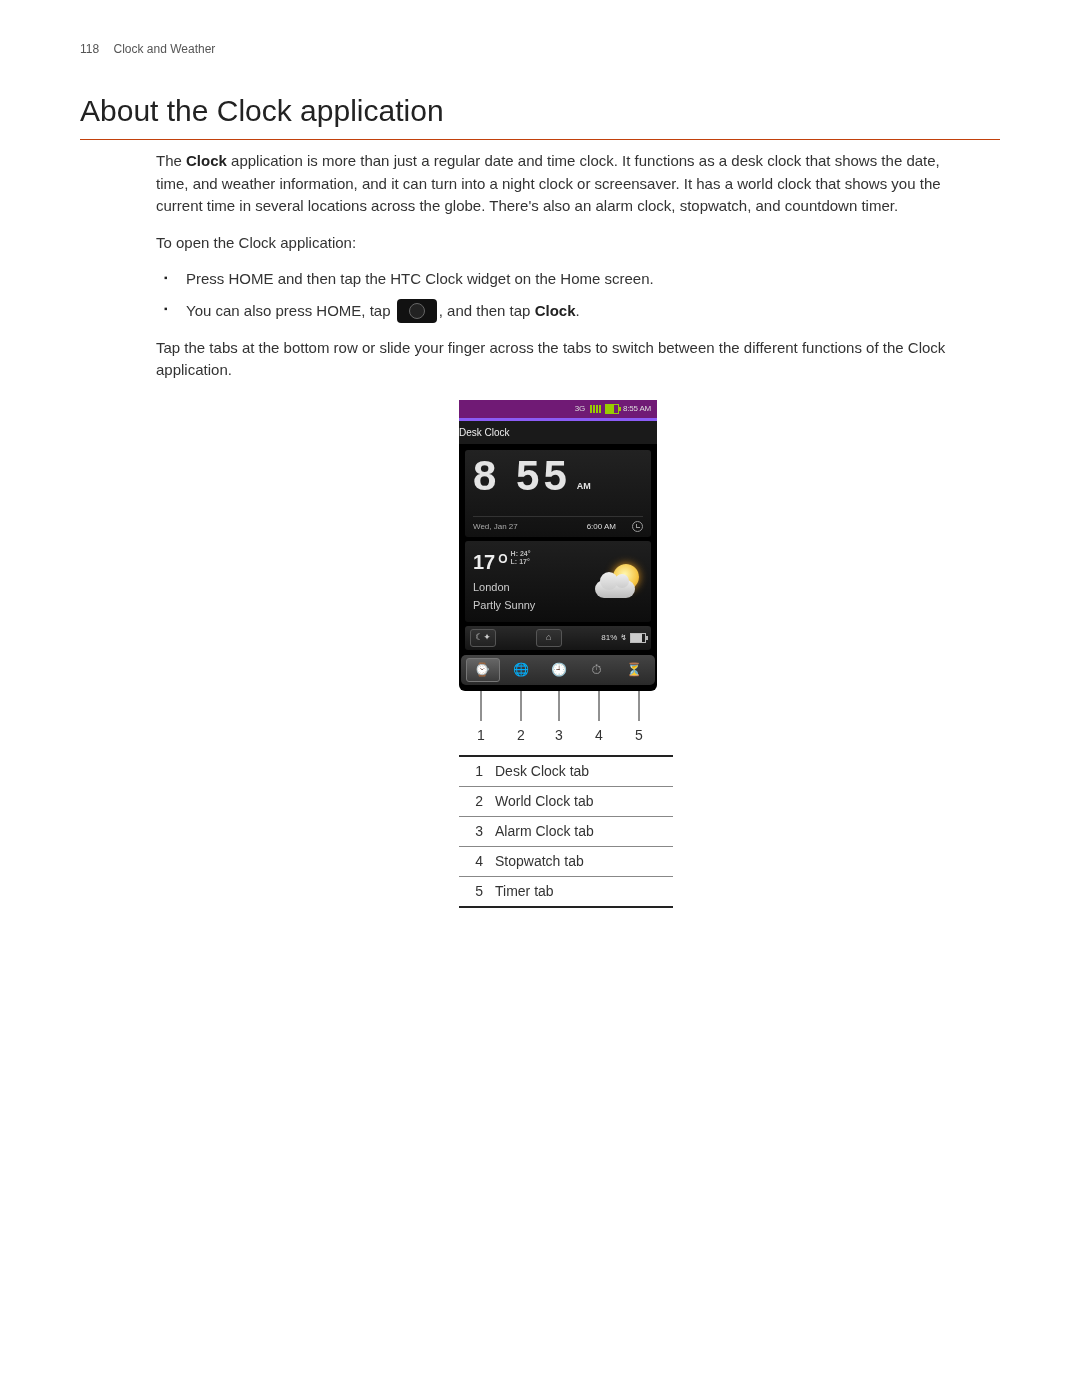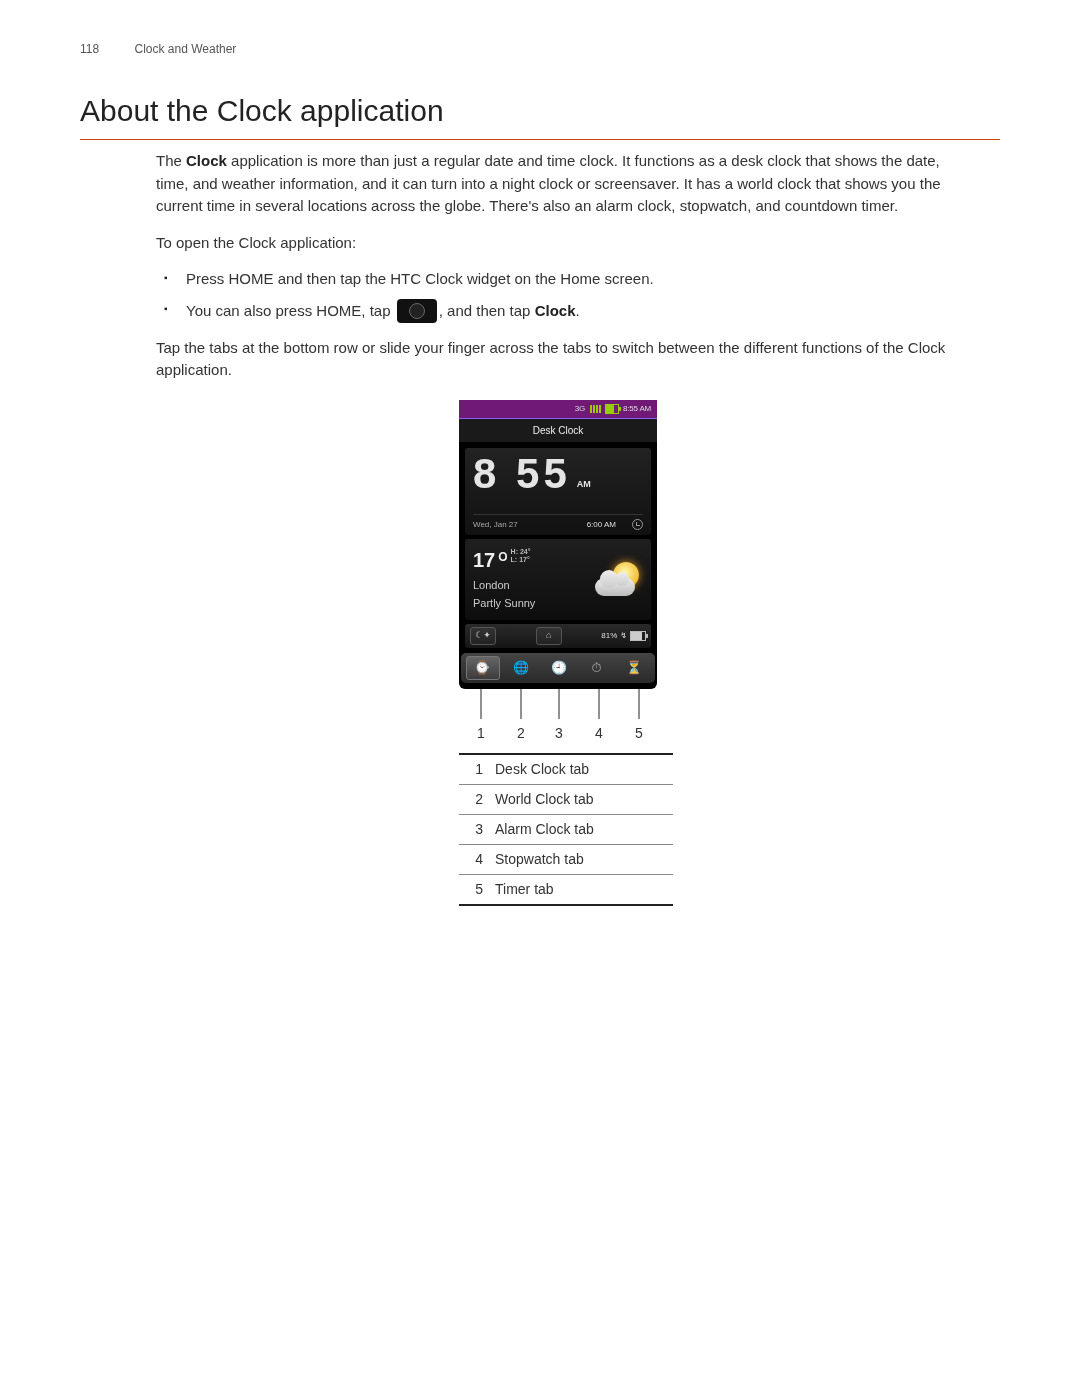"118" .page-header .pnum { margin-right: 32px -> 11px }
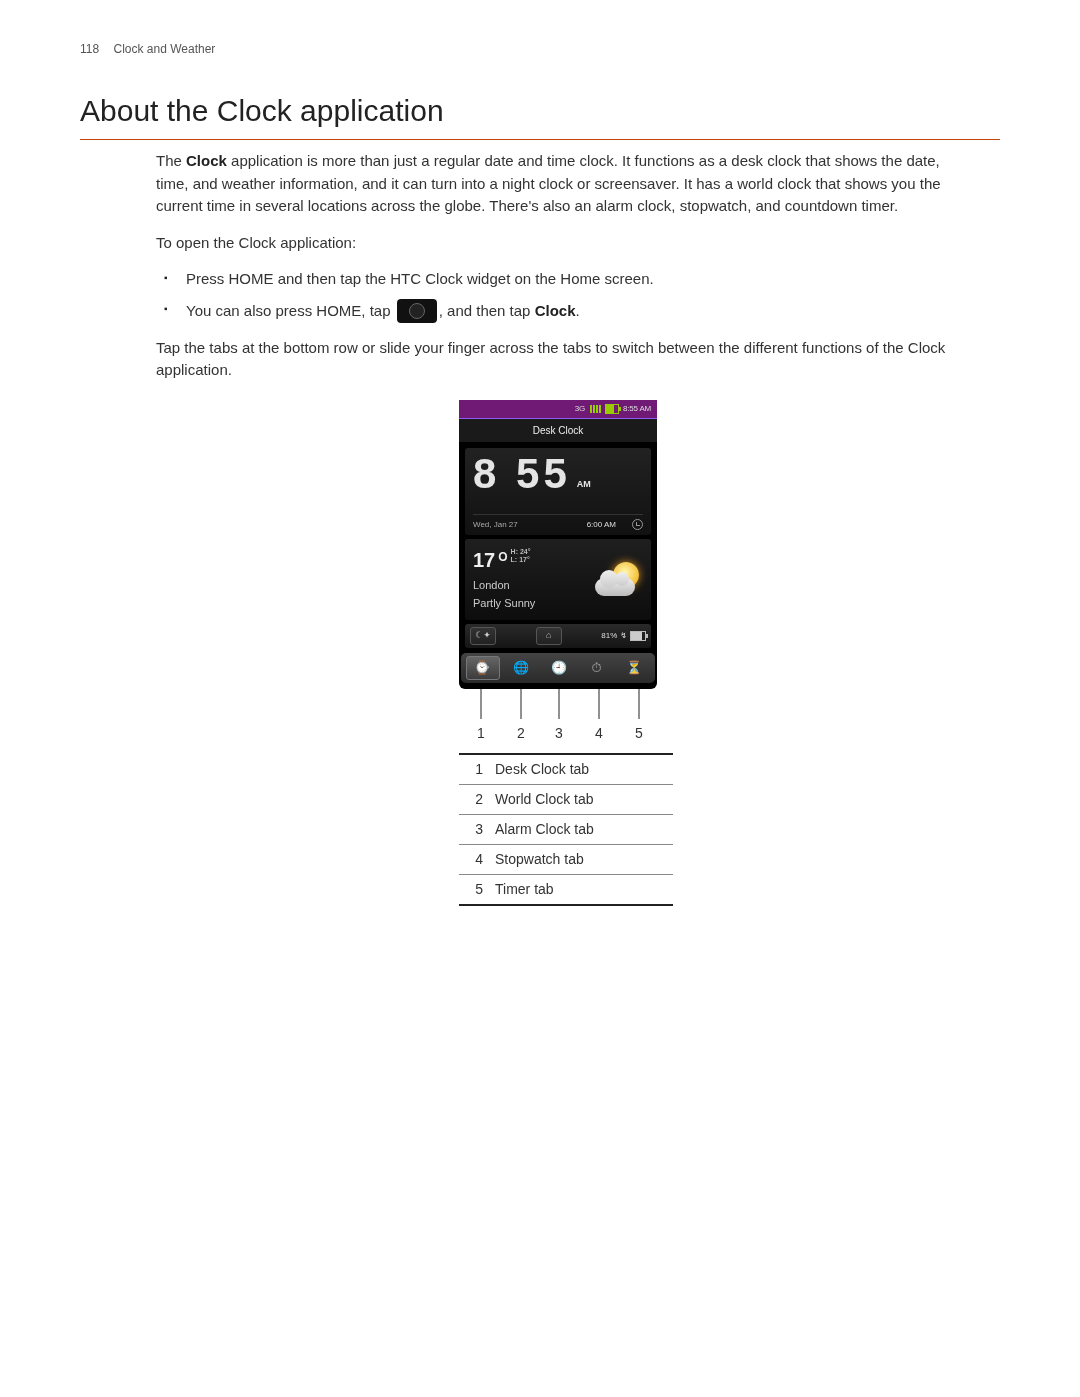"Desk Clock" .titlebar { border-top: 1px solid #8b5cf6 -> 3px solid #8b5cf6; text-align: center -> none }
